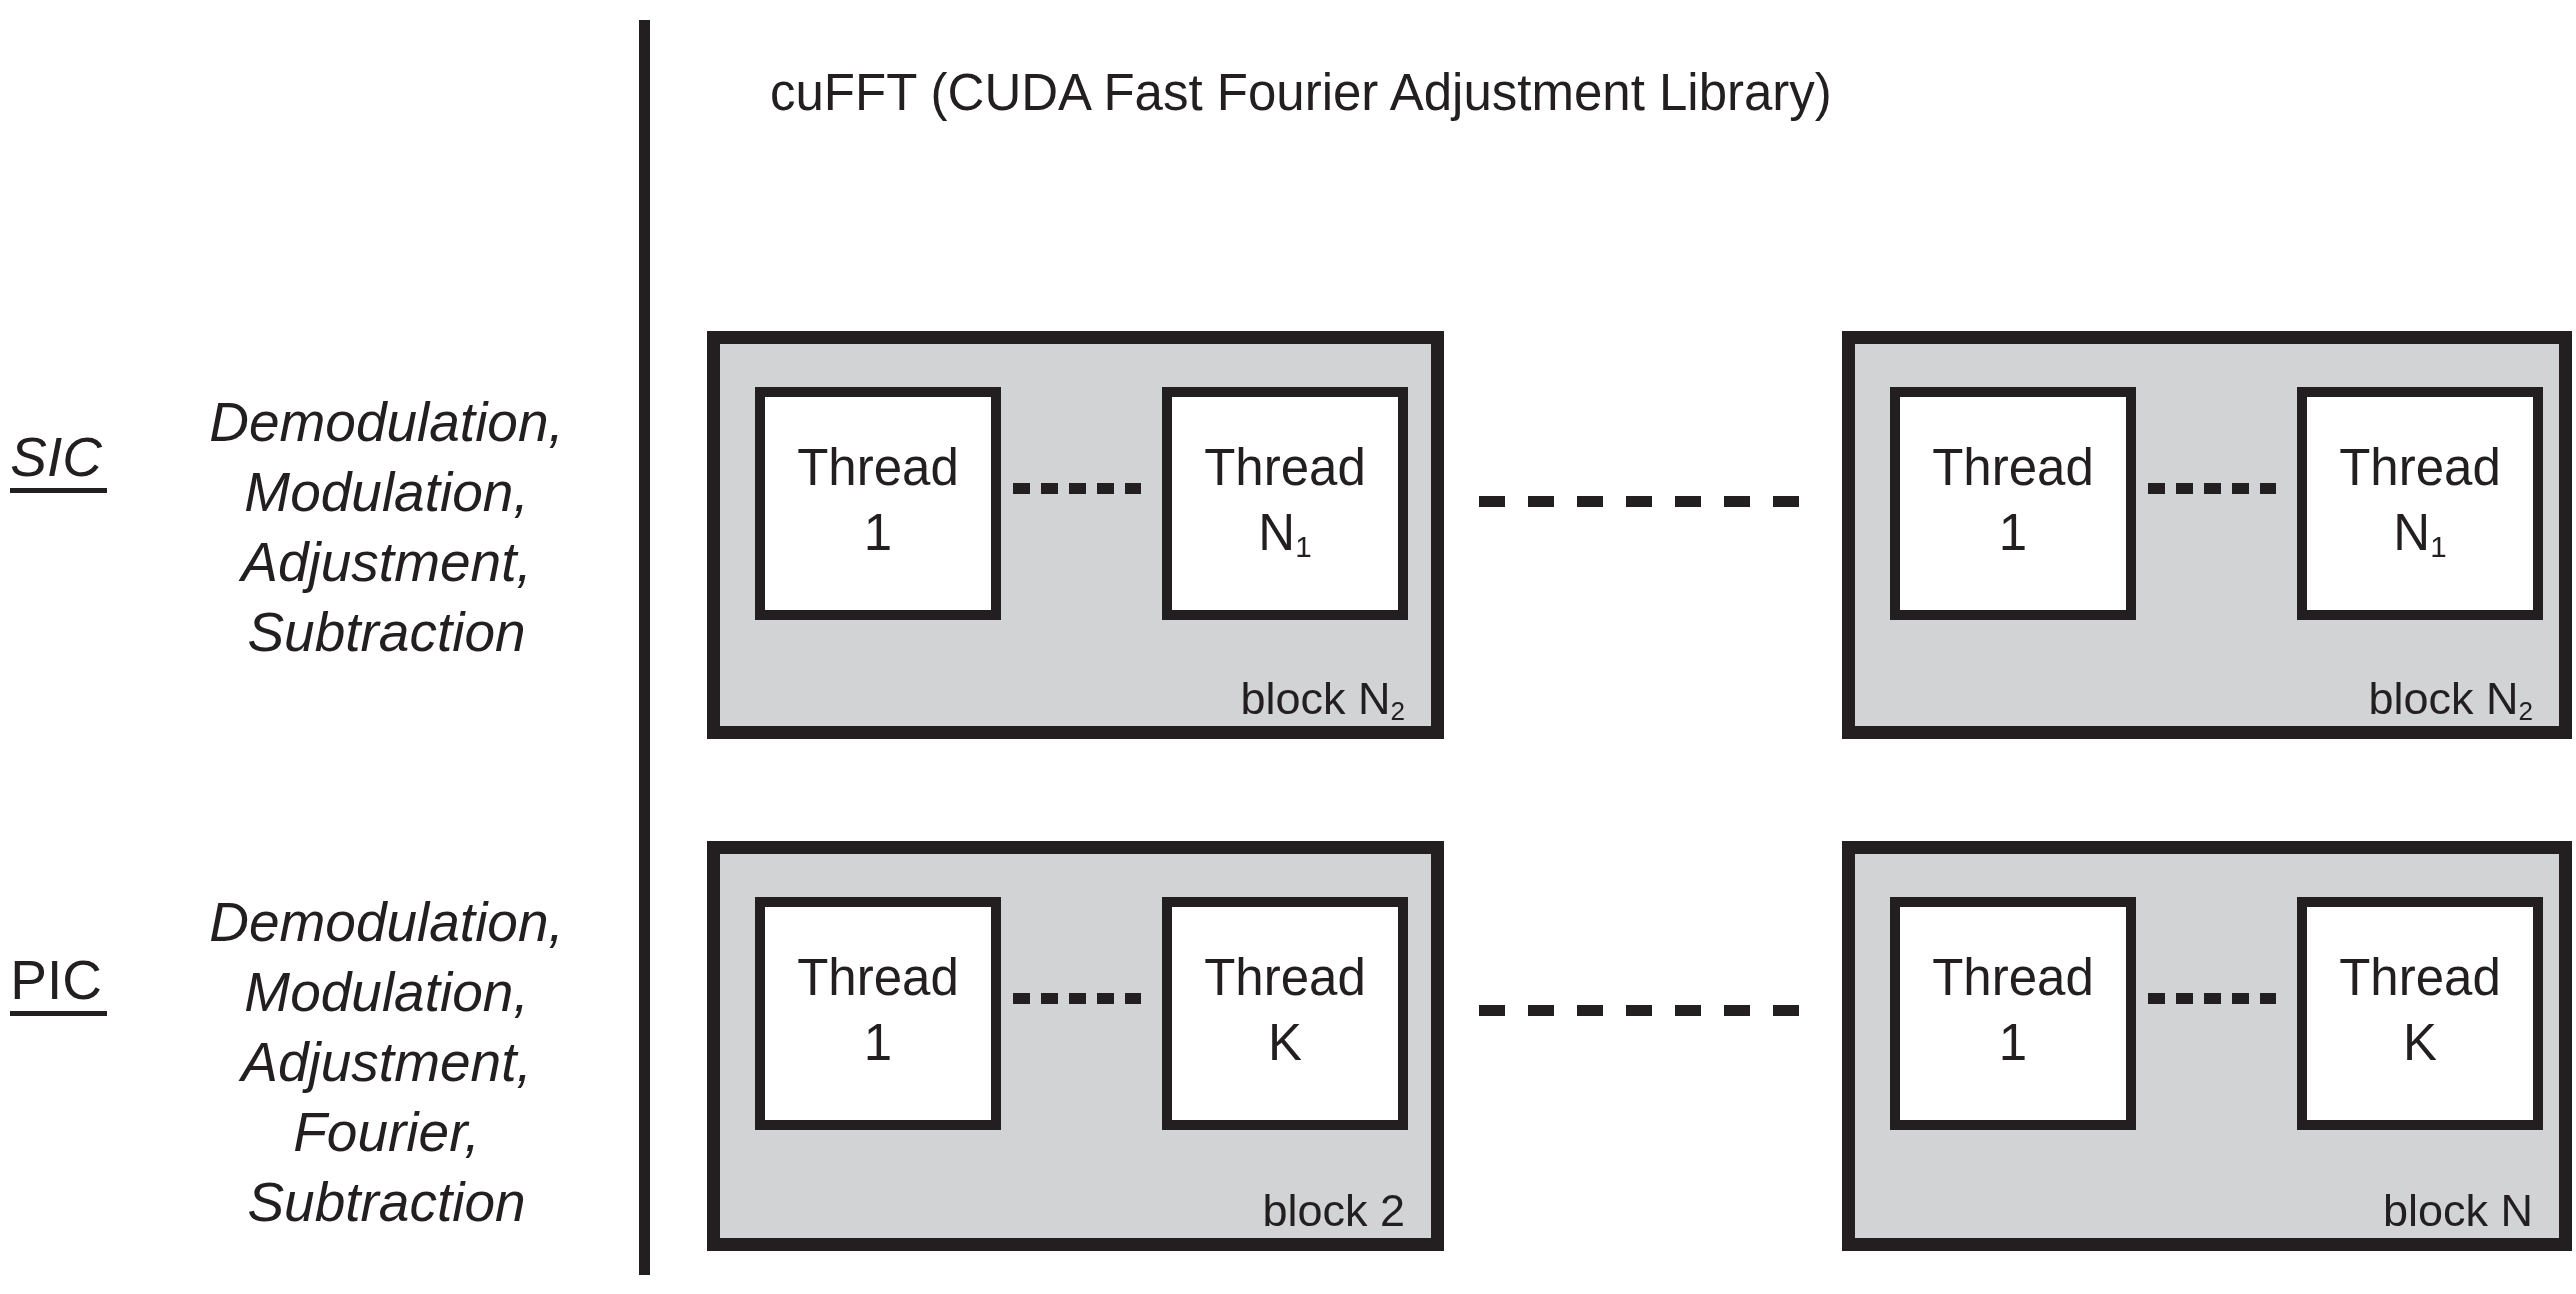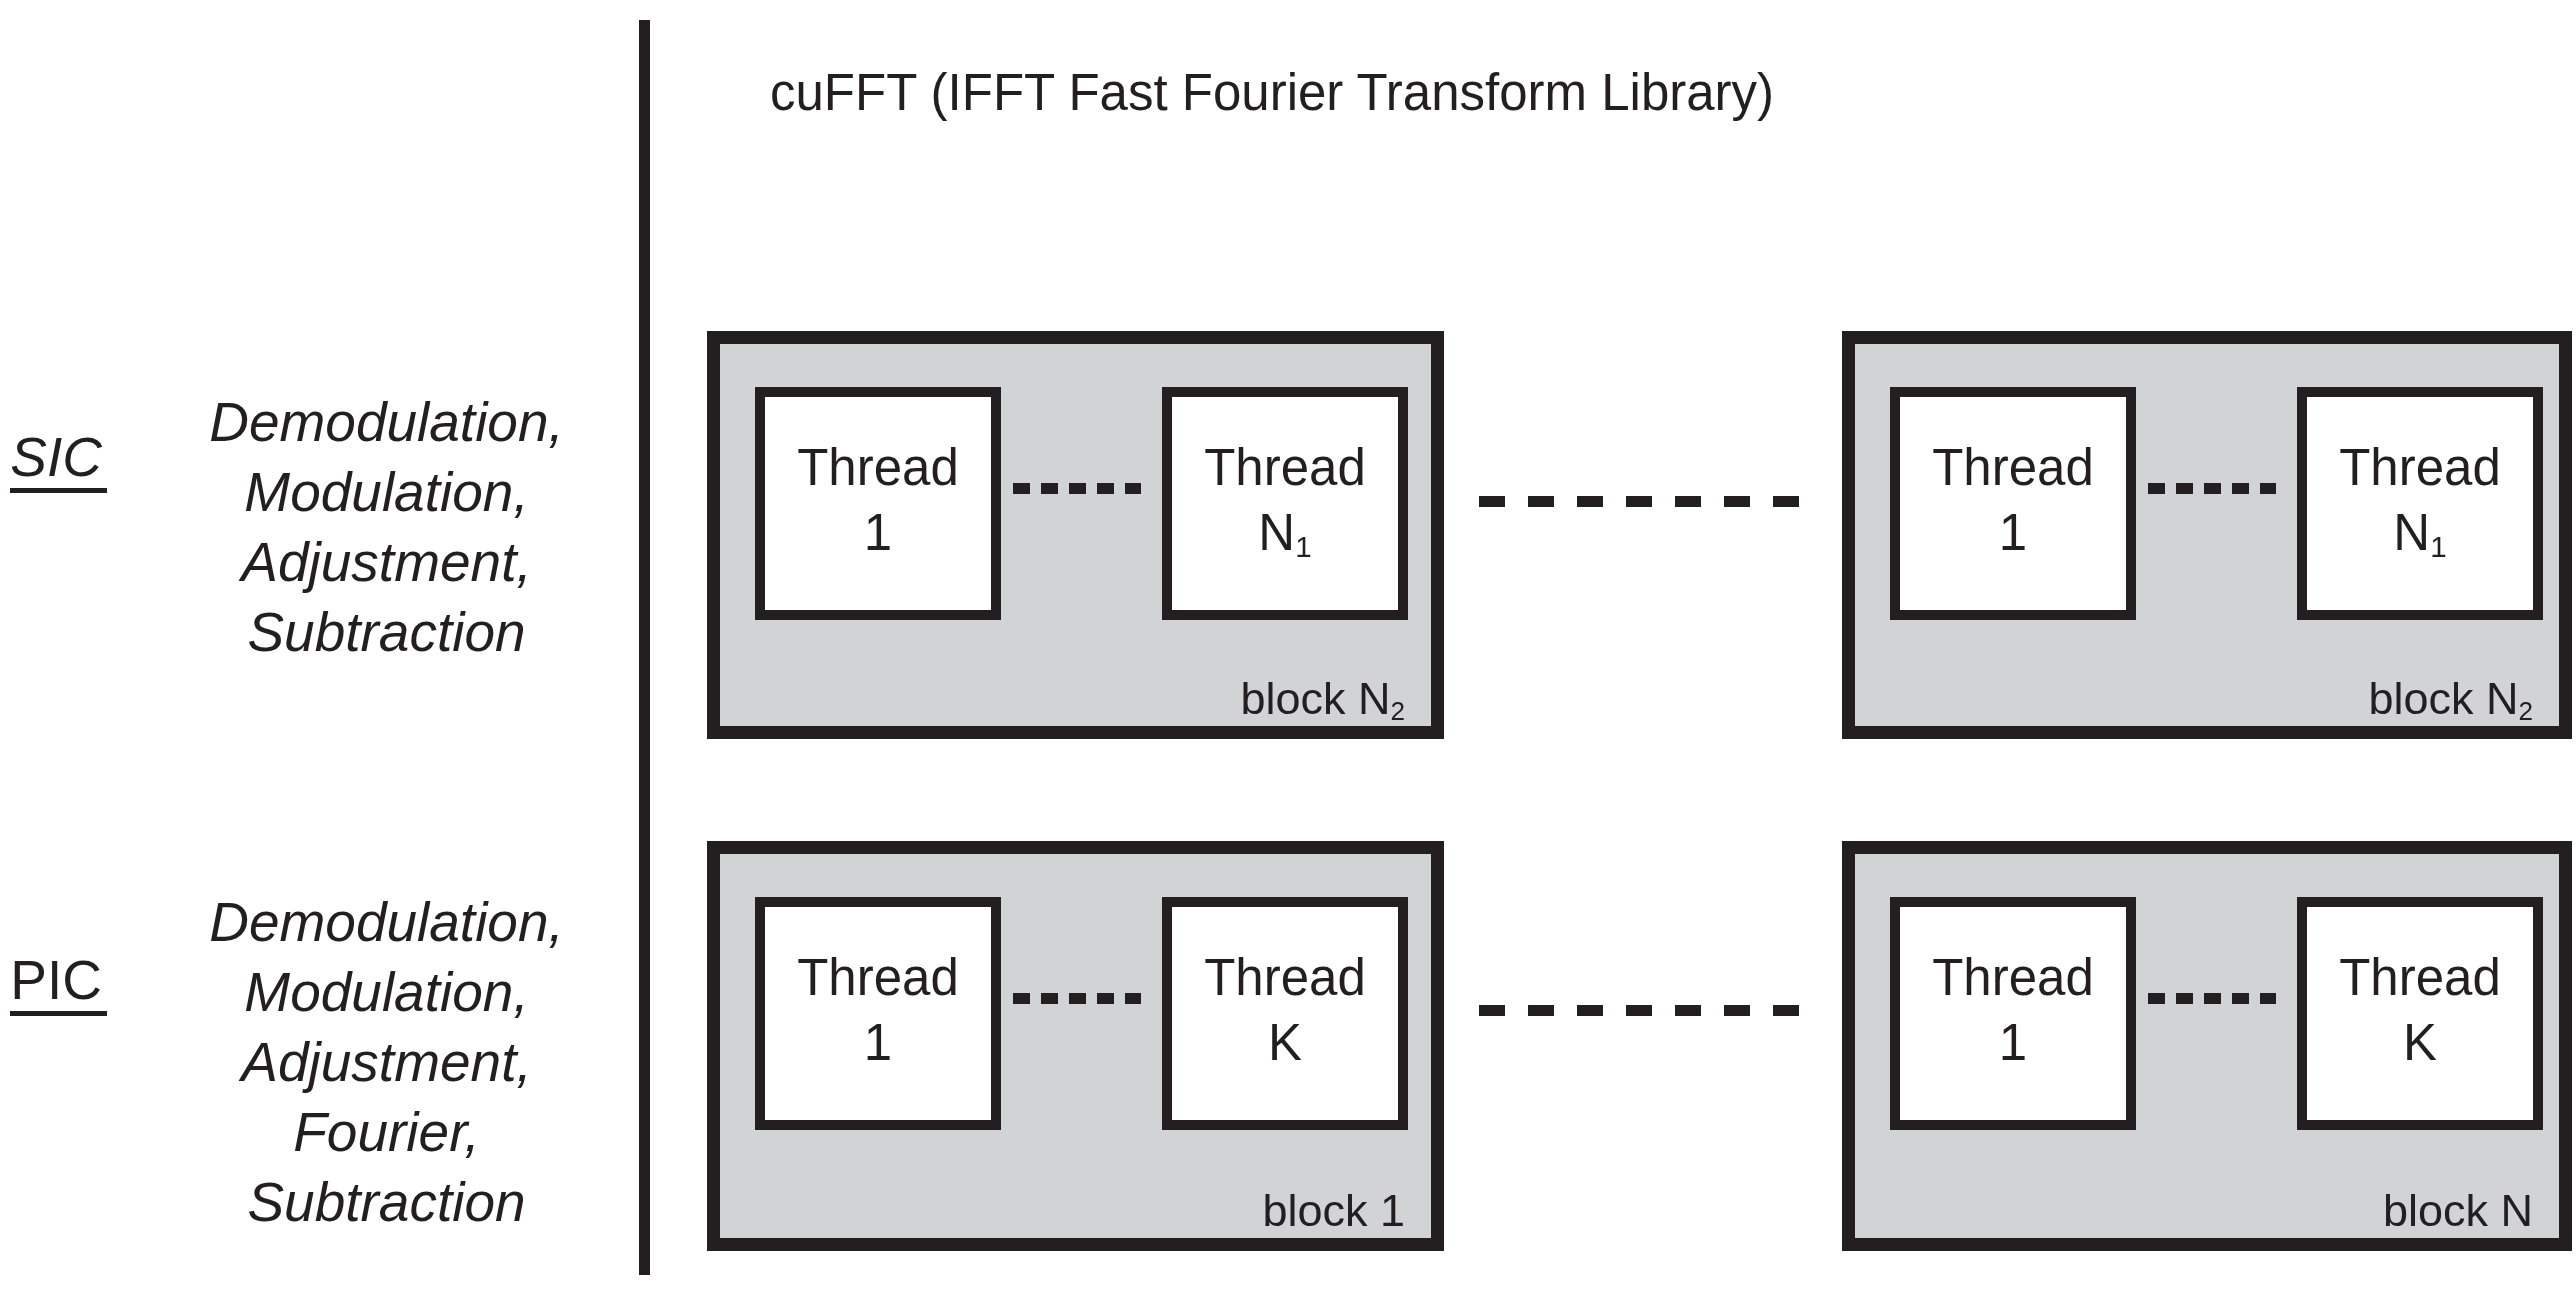"cuFFT (IFFT Fast Fourier Transform" div.title { text: IFFT Fast Fourier Transform -> CUDA Fast Fourier Adjustment }
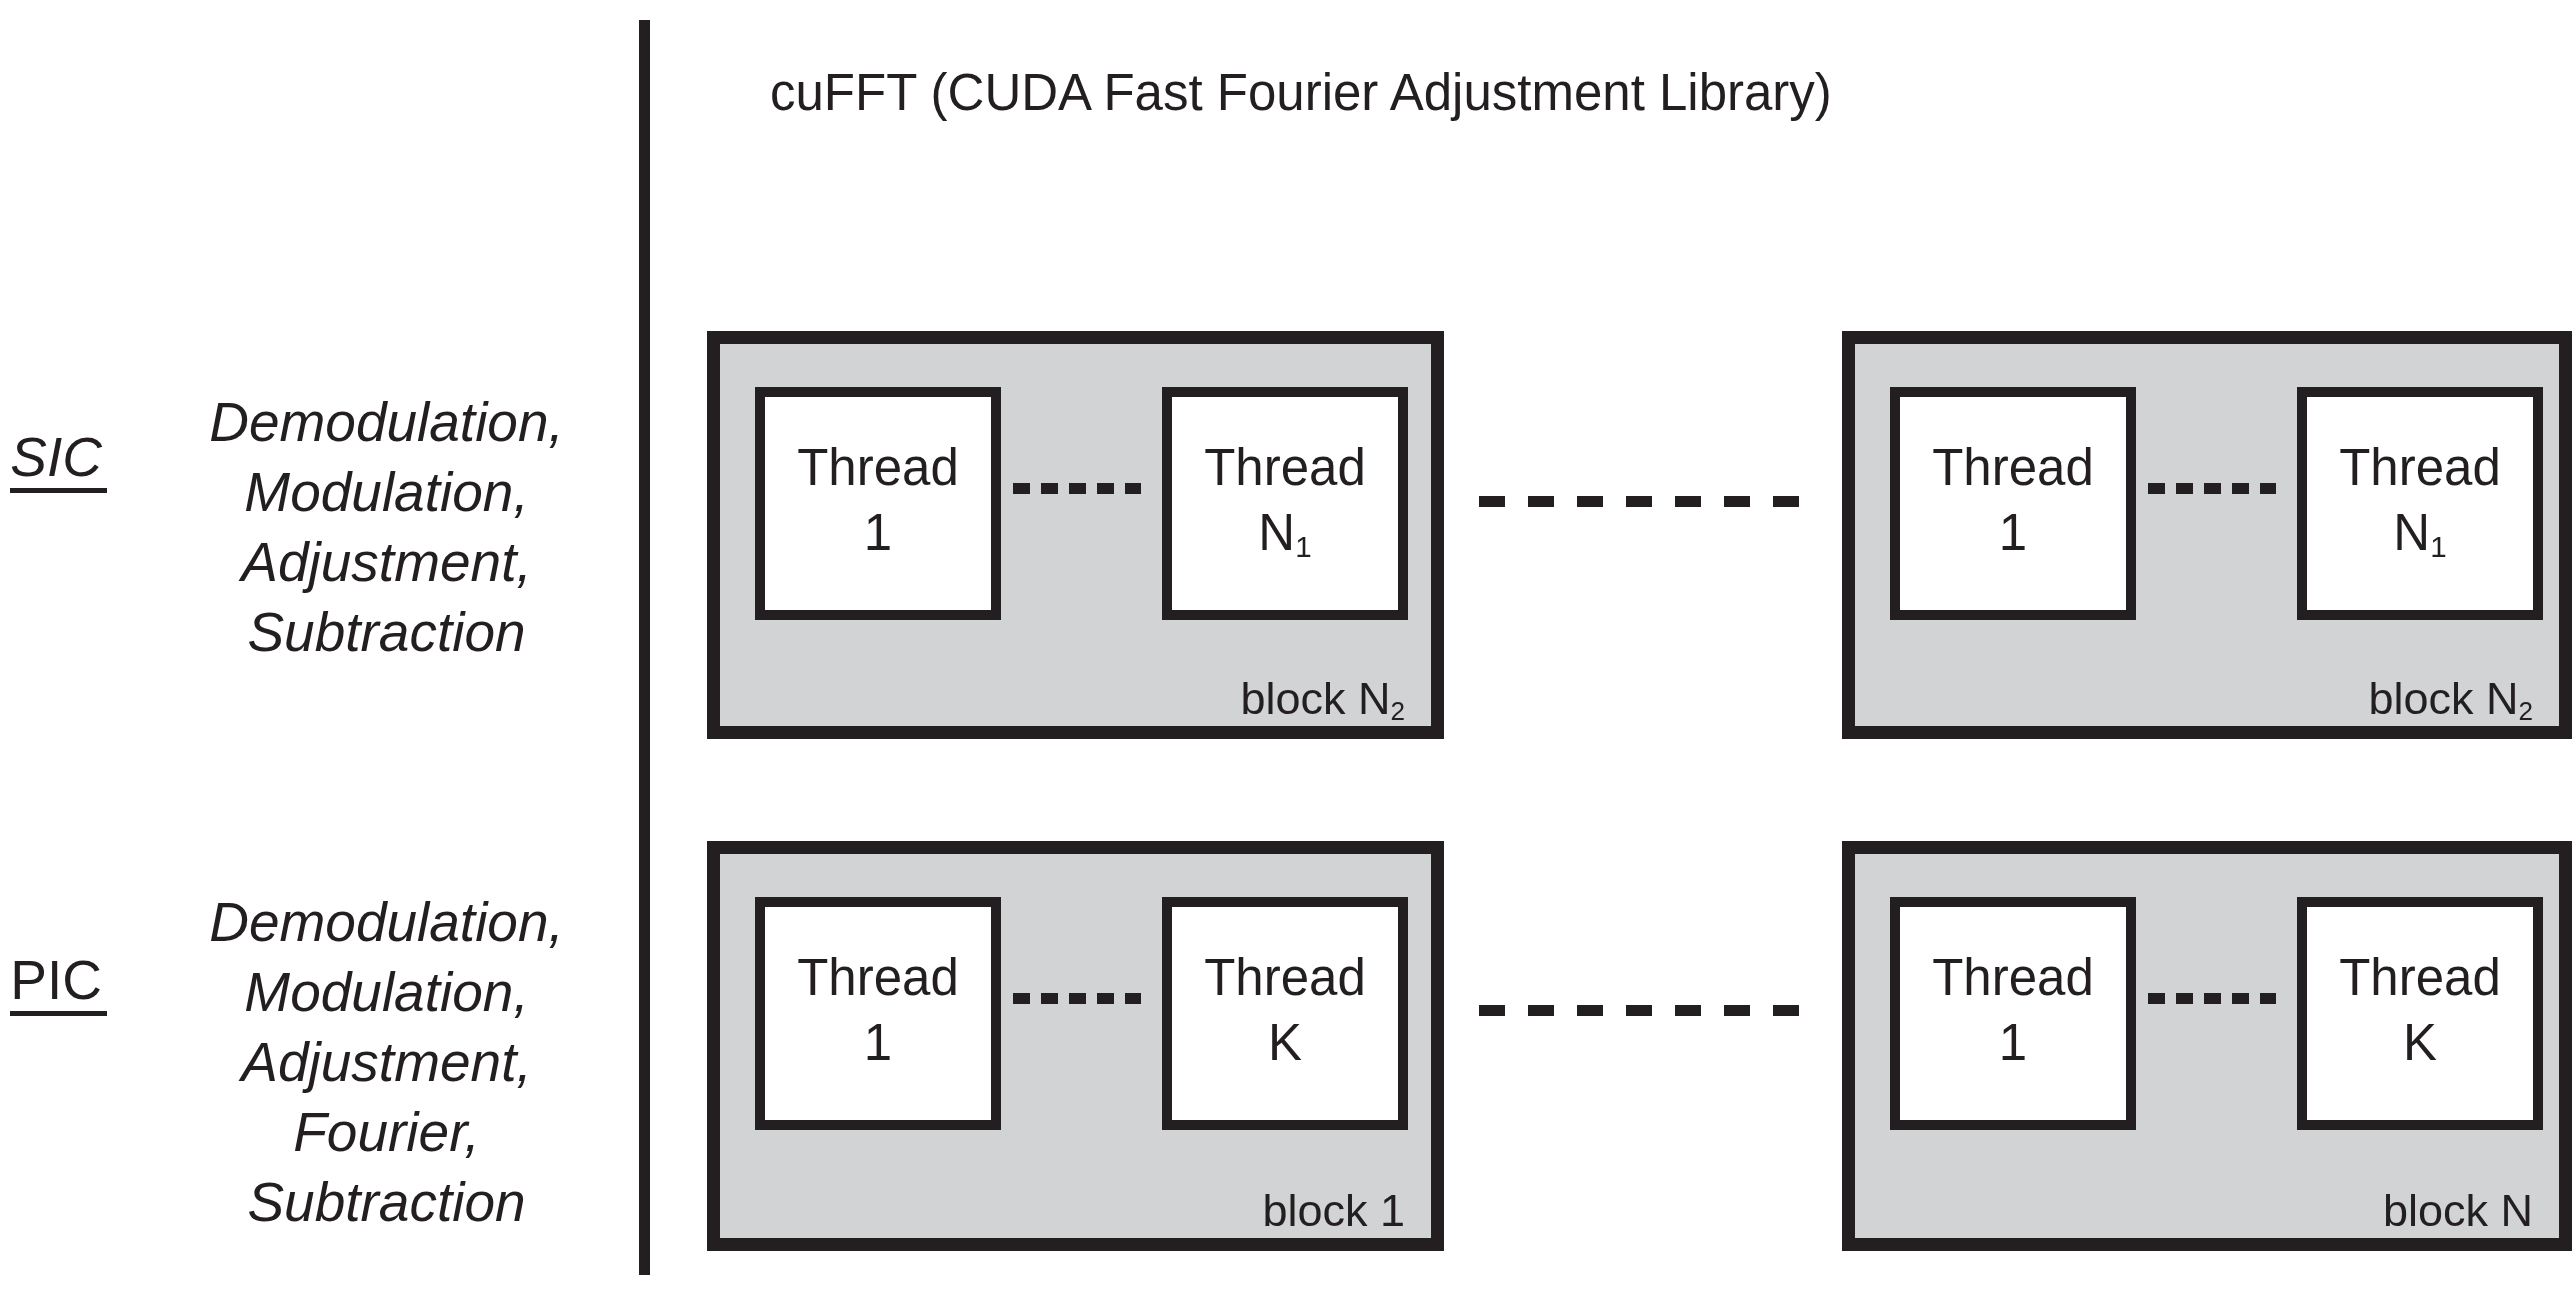"block 1" span { text: 1 -> 2 }
